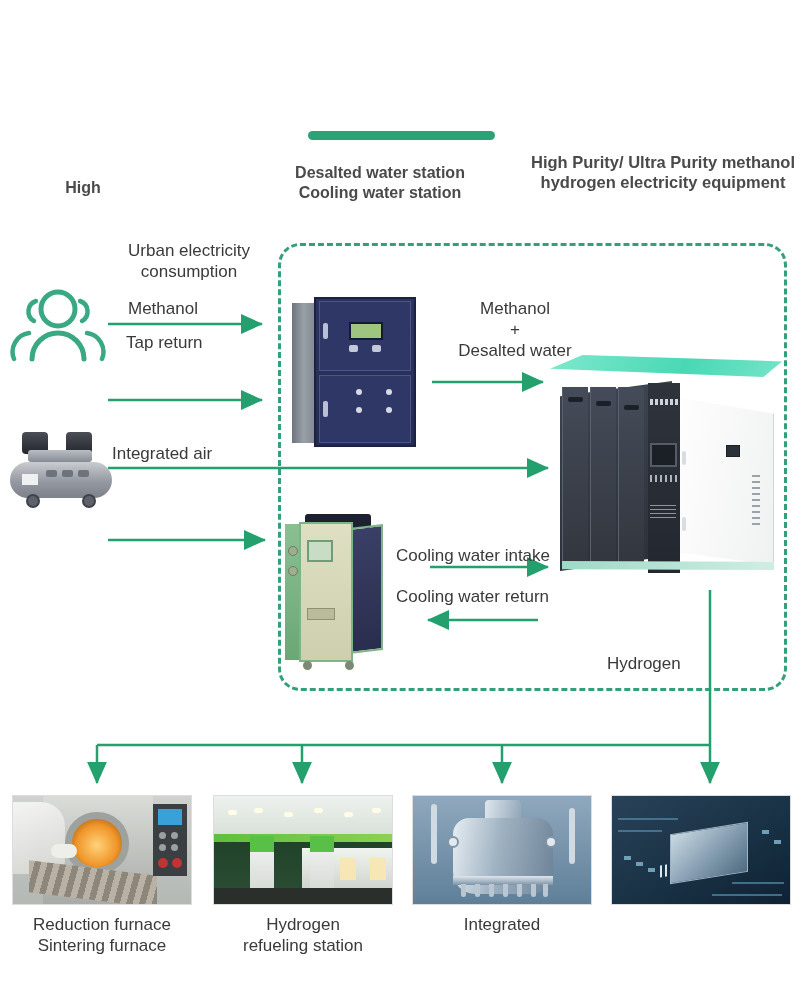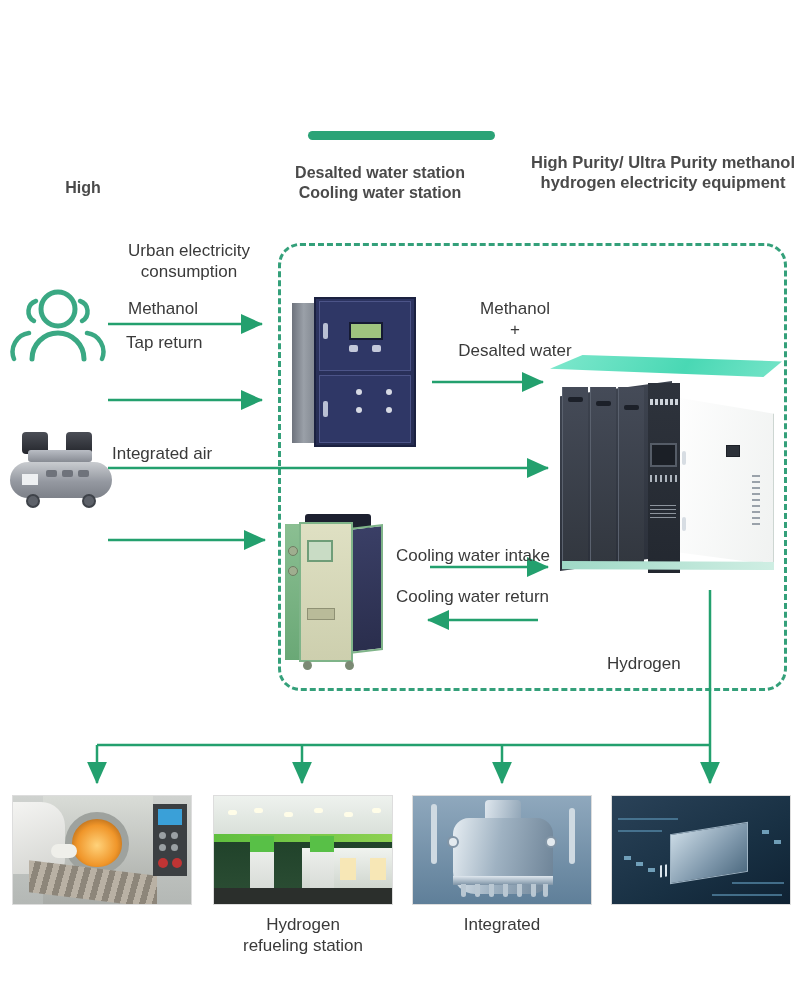"Reduction furnace" div.cap { html: none -> <div>Reduction furnace Sintering furnace</div> }
